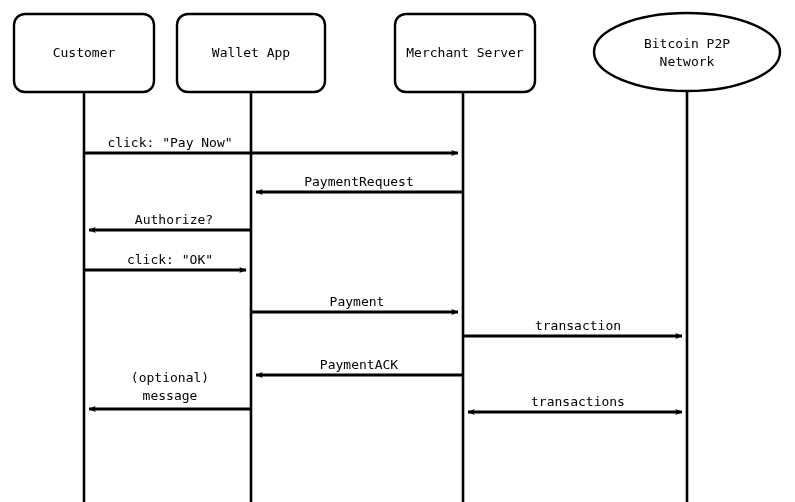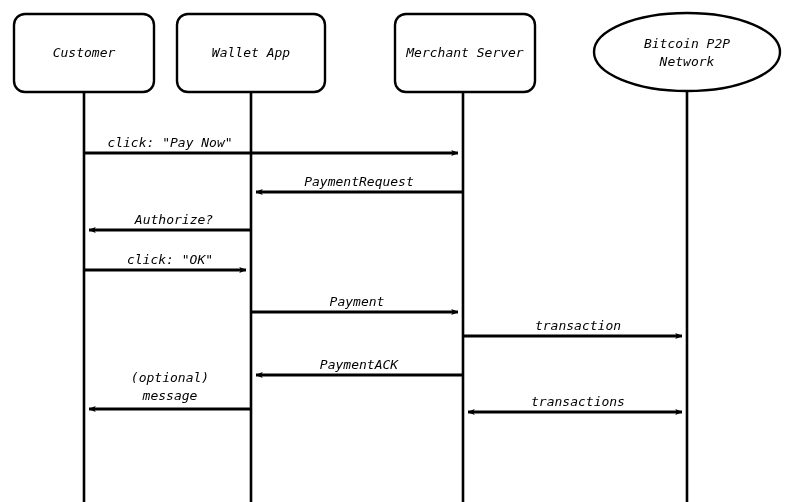"Customer" #diagram-root { font-style: italic -> none }
